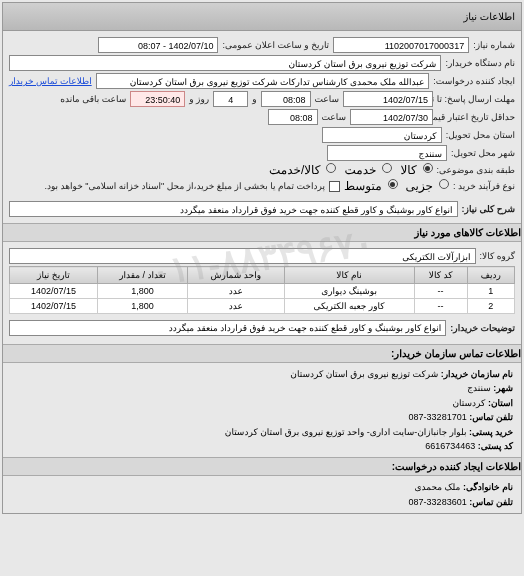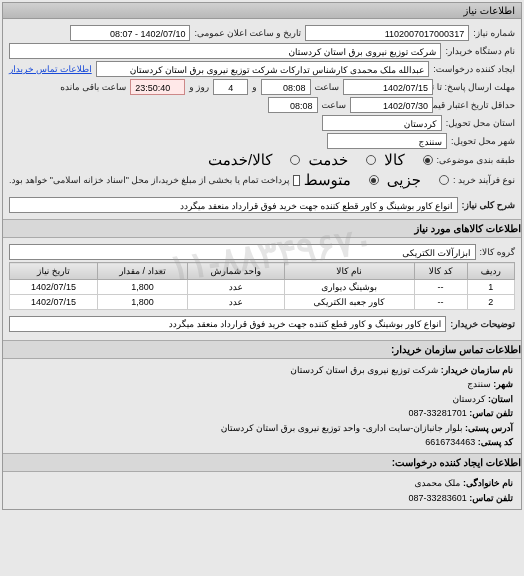"اطلاعات نیاز" .header-bar { padding: 2px 6px -> 8px 6px }
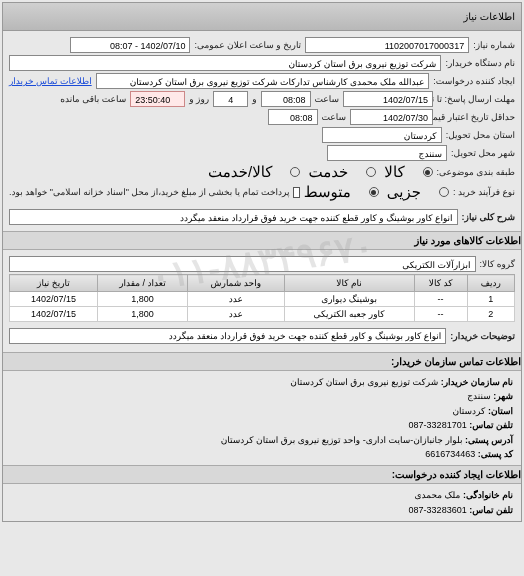"1102007017000317" span.input-box { width: 164px -> 136px }
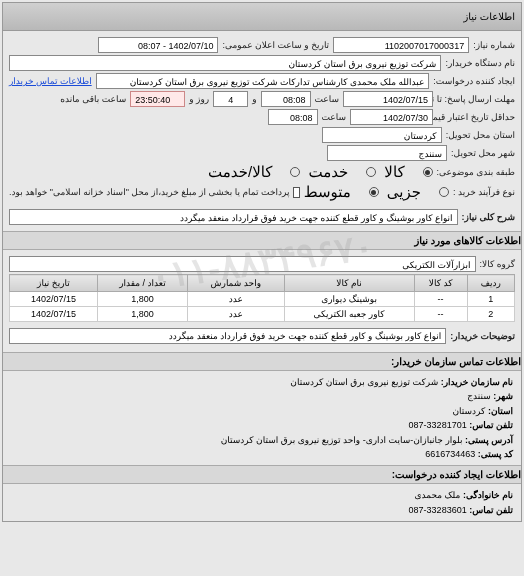"23:50:40" span.input-box { text-align: left -> right }
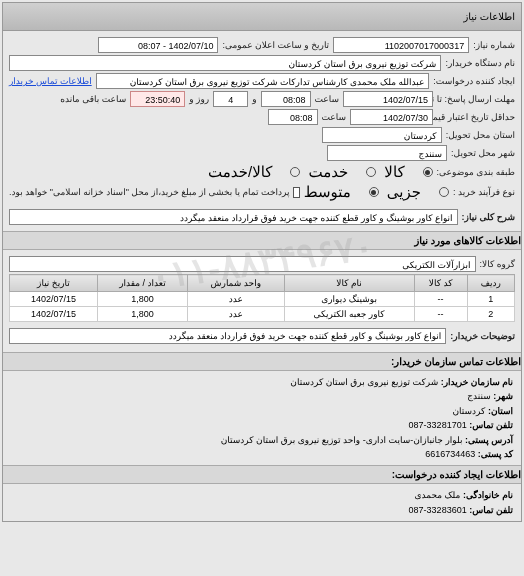"کالا/خدمت" .radio-opt { align-items: center -> flex-start; font-size: 15px -> 12px; gap: 18px -> 6px }
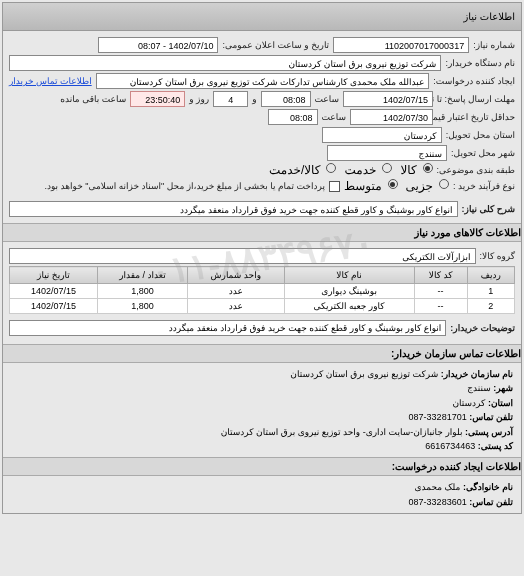"آدرس پستی:" b { text: آدرس -> خرید }
